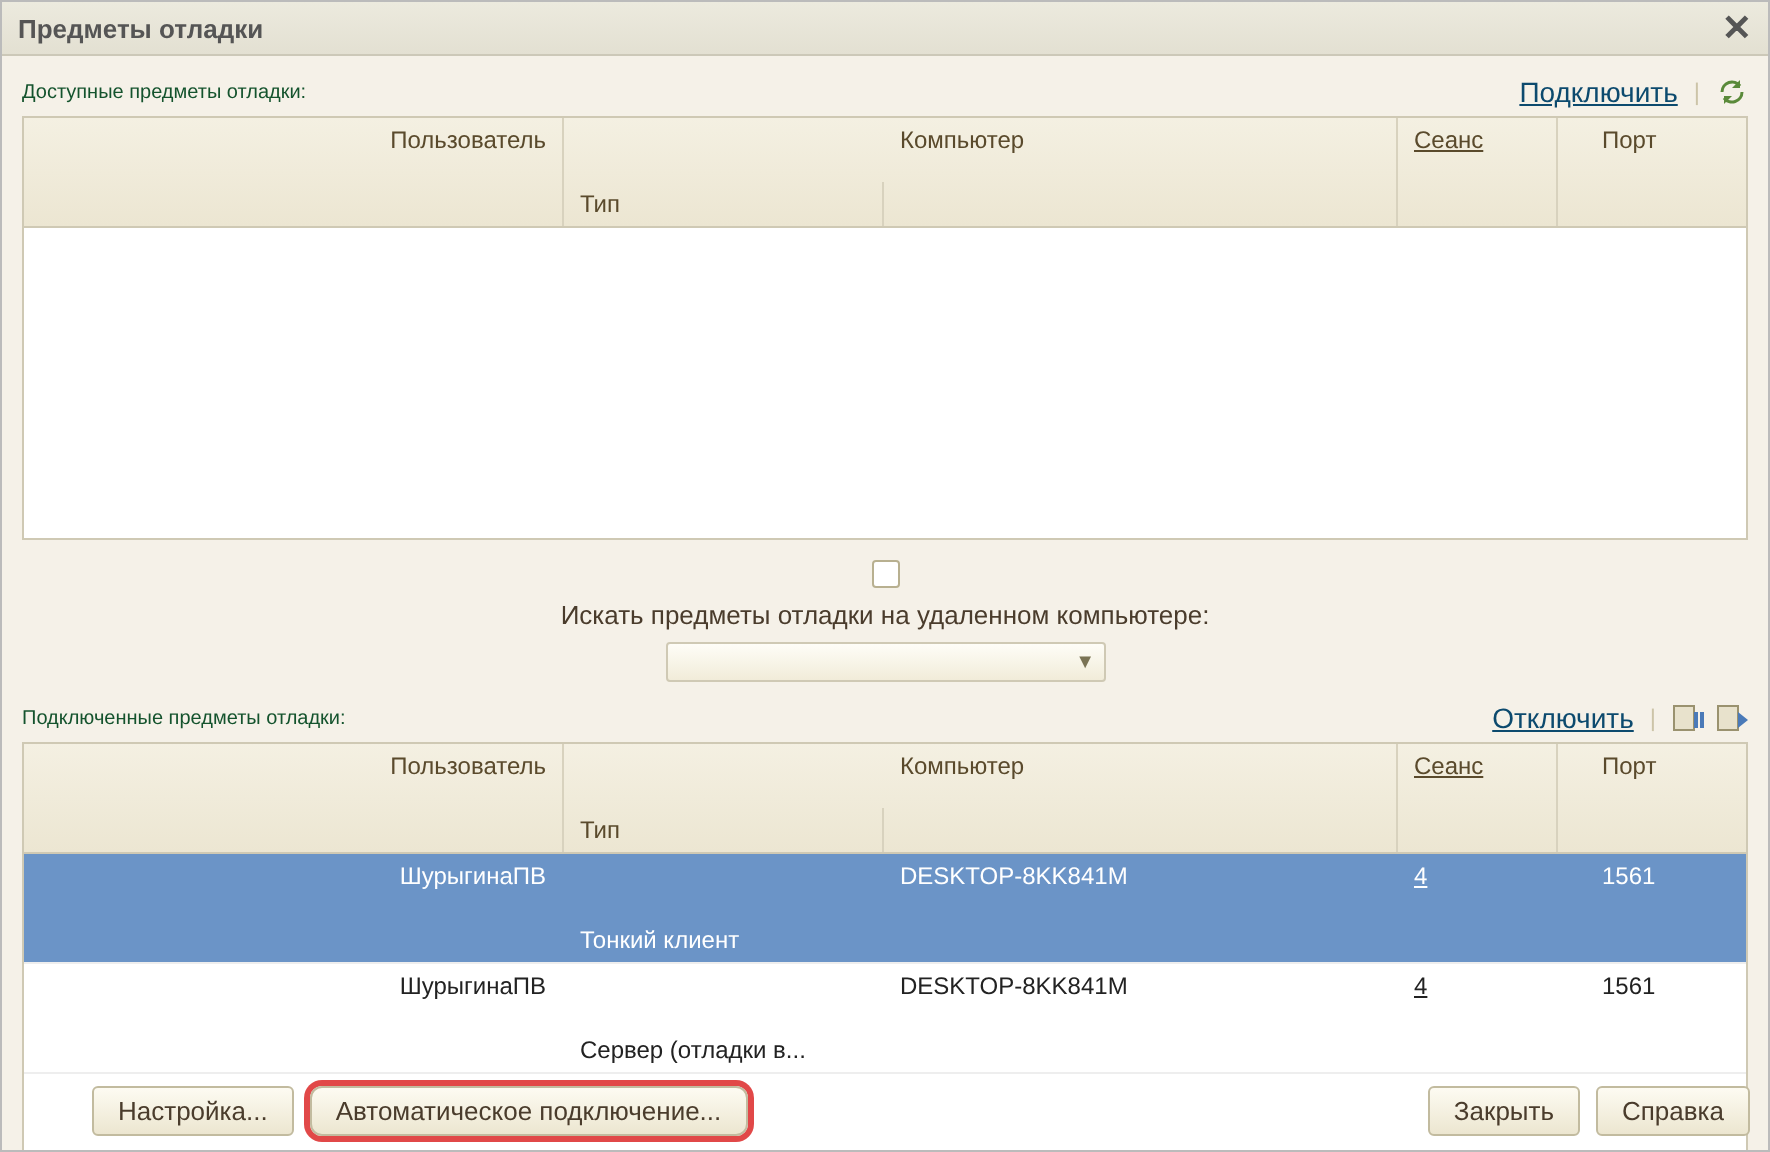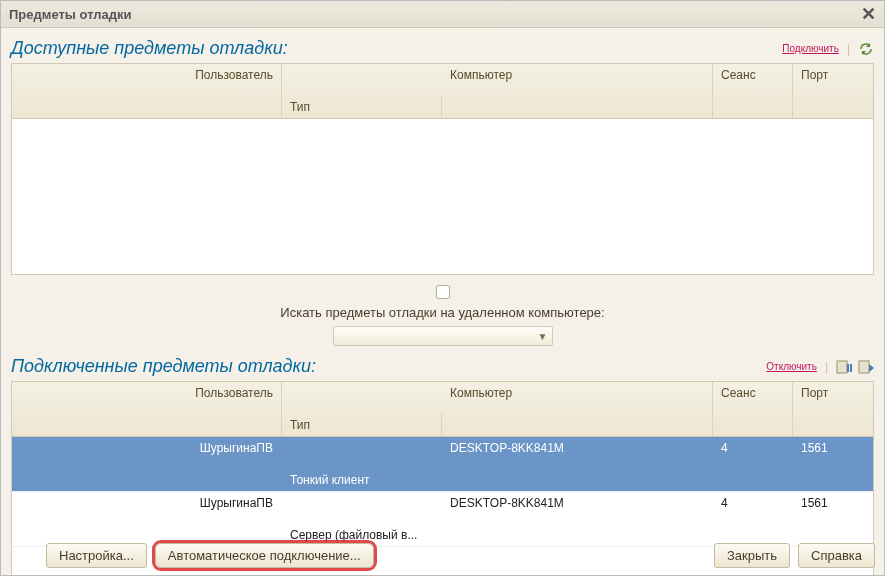"Доступные предметы отладки:" .section-header .label { color: #0369a1 -> #14532d; font-size: 18px -> 10px; font-style: italic -> none }
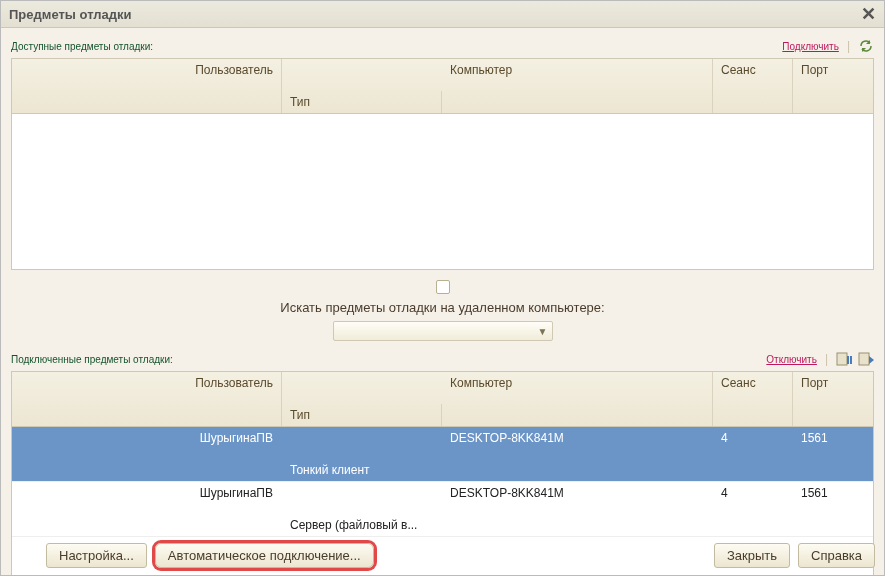"Подключить" .link-btn { color: #be185d -> #0c4a6e; font-size: 10px -> 14px }
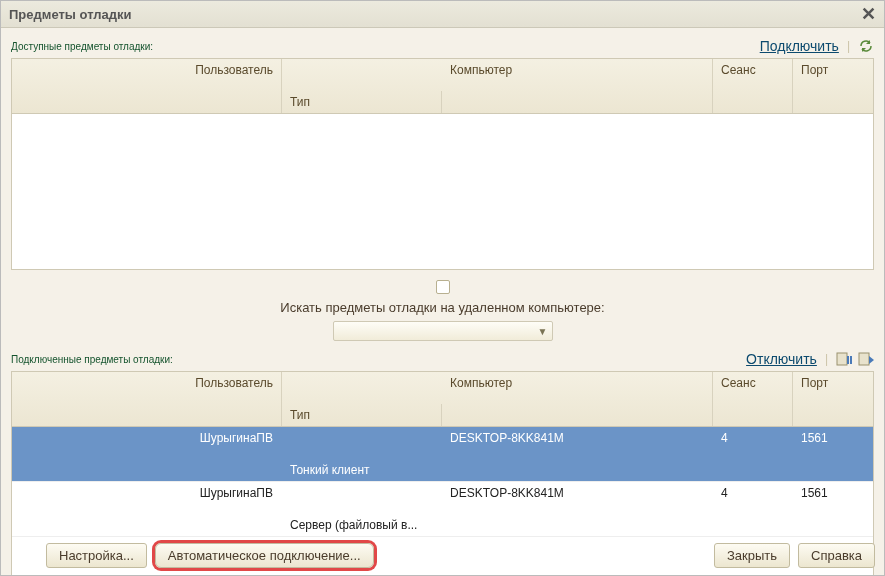"Сеанс" .col-sess { text-decoration: none -> underline }
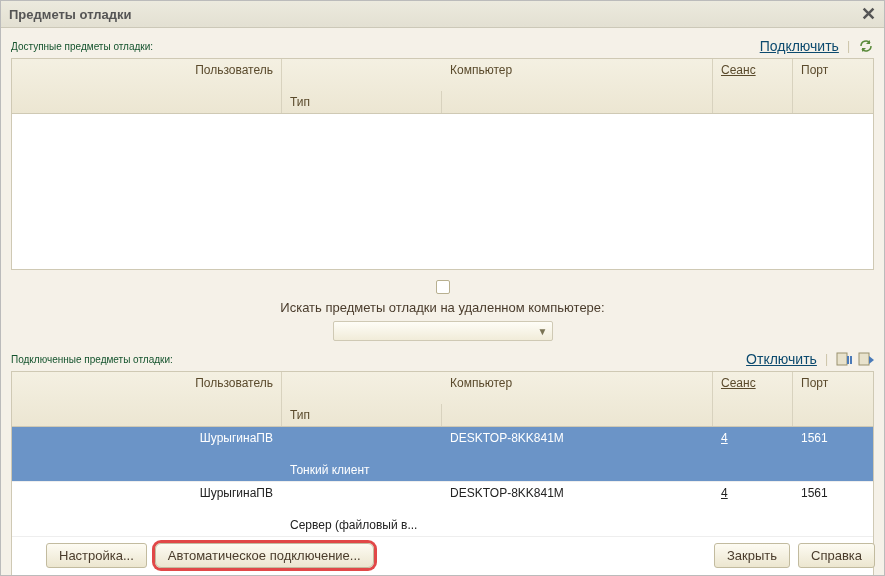"Порт" .col:last-child { margin-left: none -> 14px }
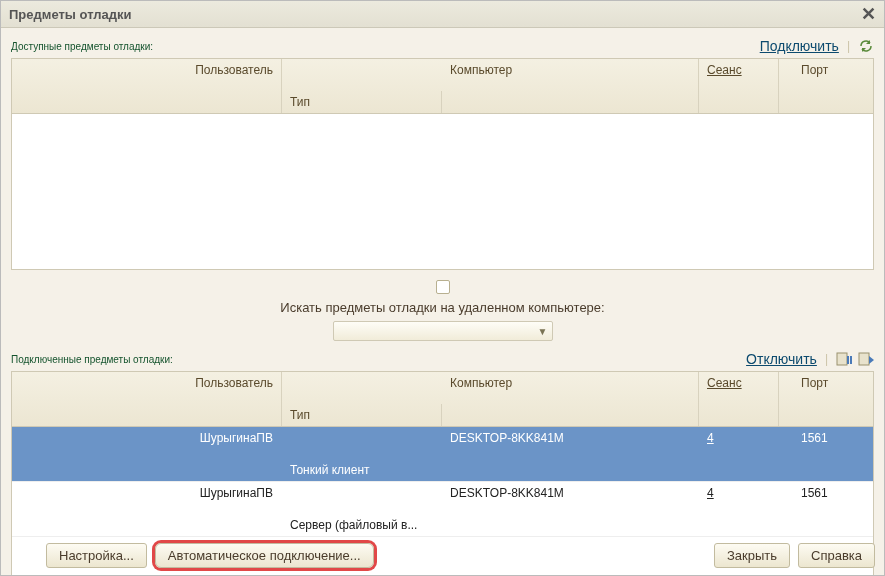"Сервер (файловый в..." div.col { text: файловый -> отладки }
